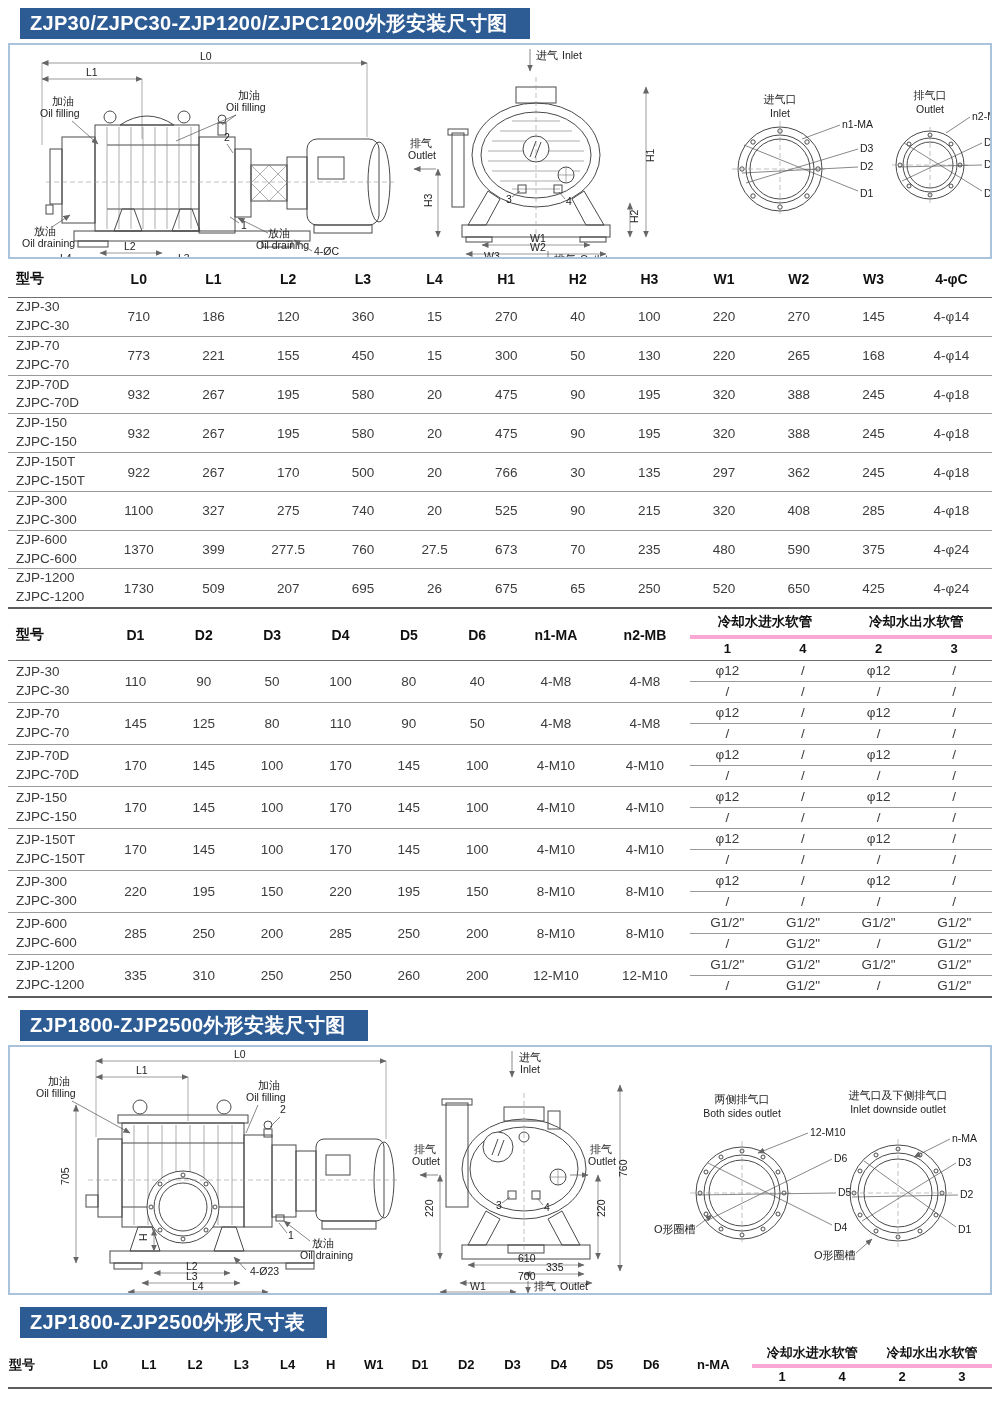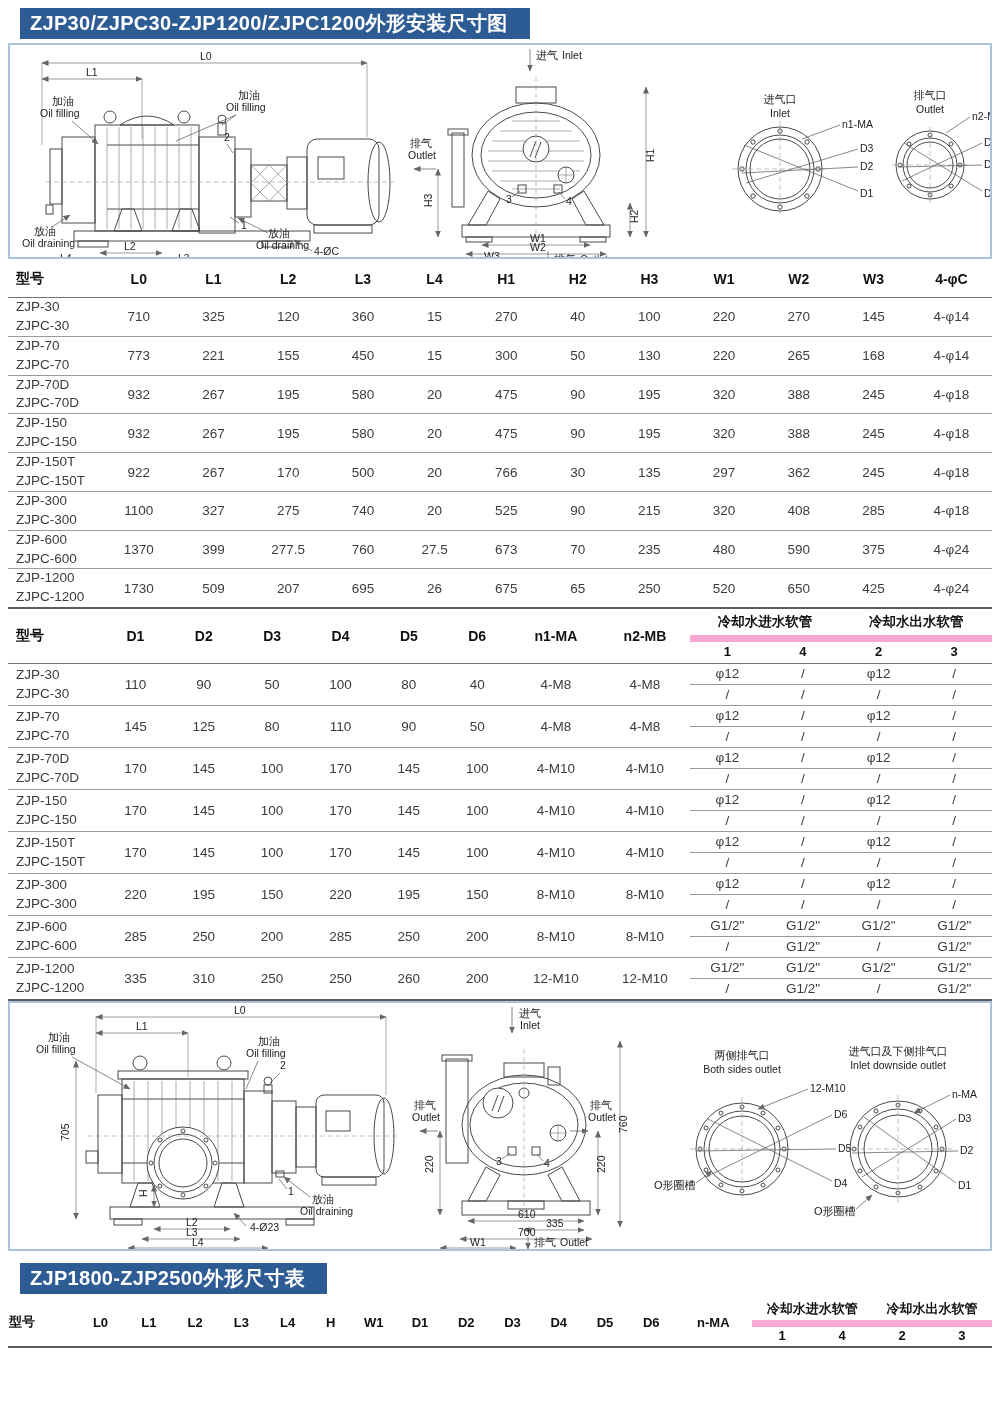"325" td { text: 325 -> 186 }
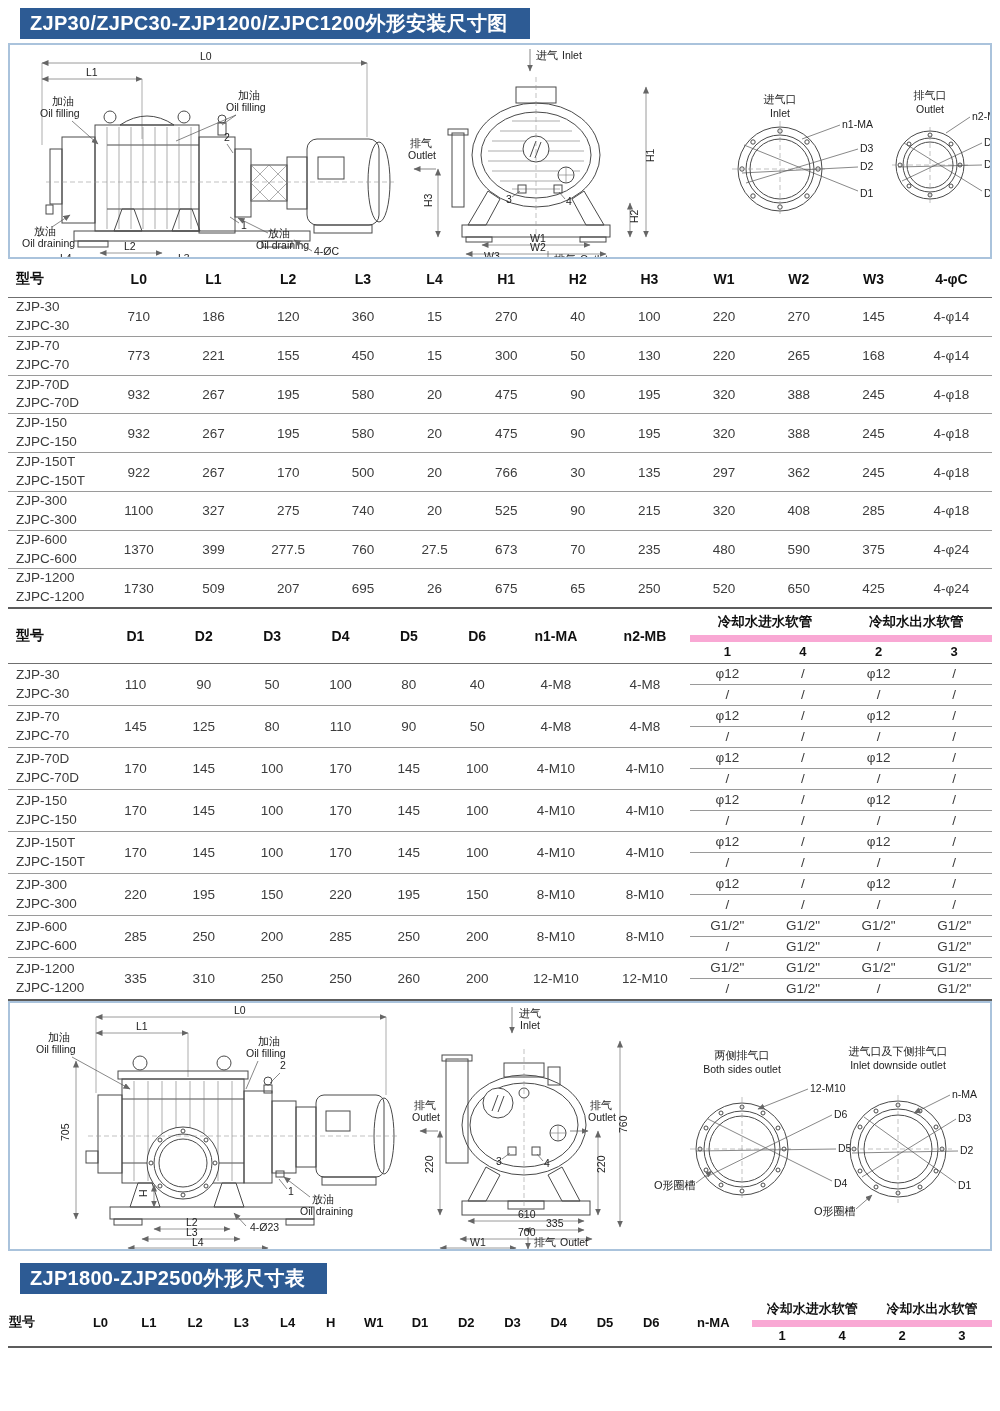"冷却水进水软管" th.group { border-bottom: 7px solid #f9a8d4 -> 4px solid #f9a8d4 }
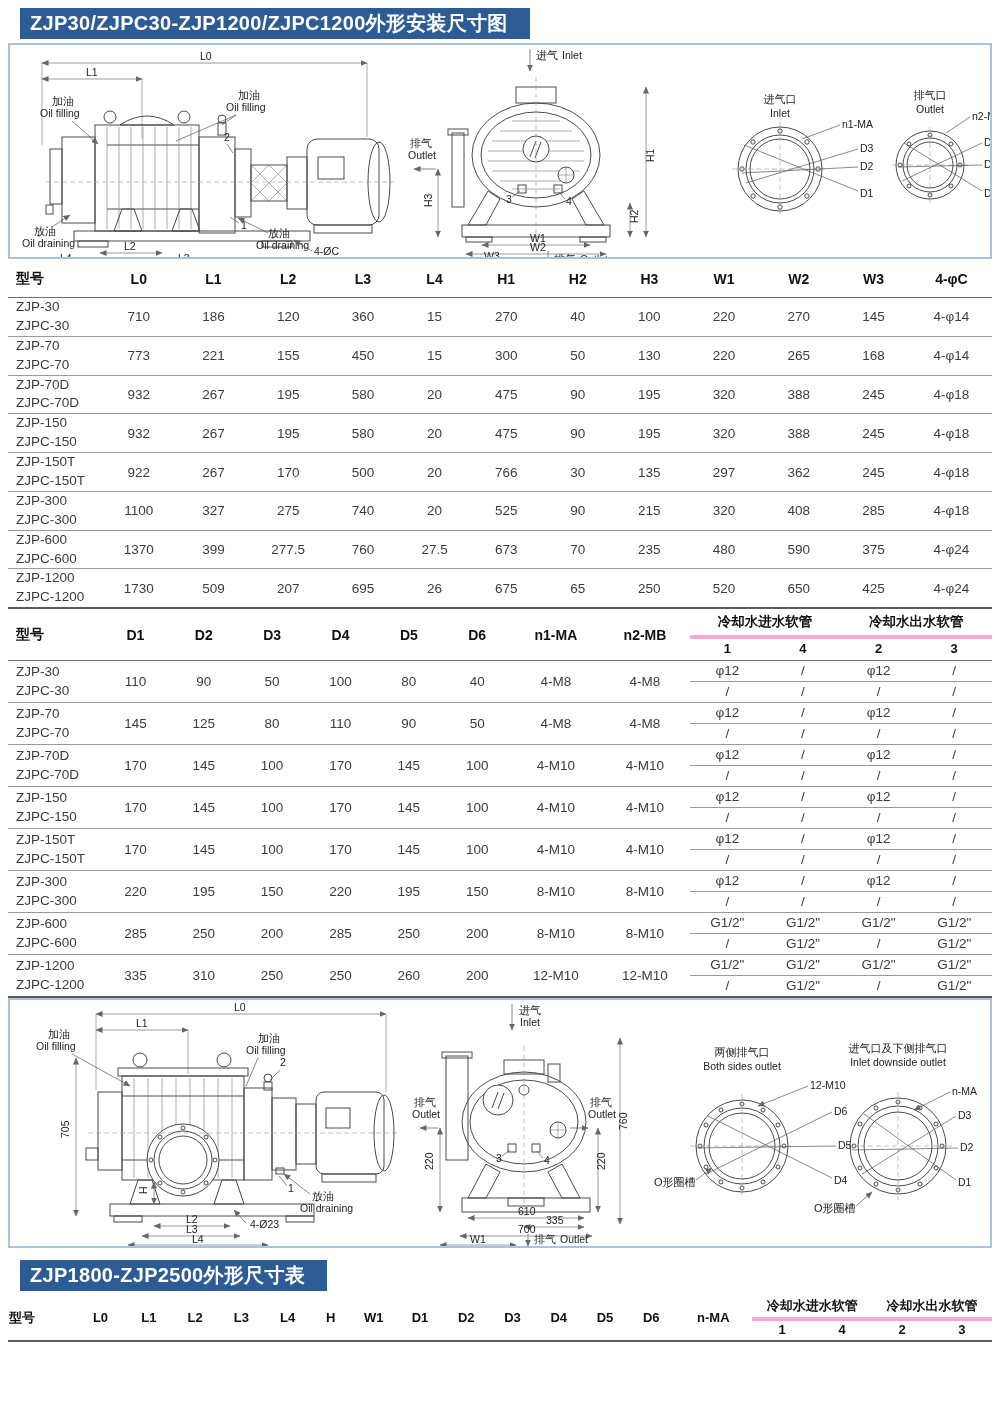"ZJP1800-ZJP2500外形安装尺寸图" div.bar-wrap { html: none -> <div> <span>ZJP1800-ZJP2500外形安装尺寸图</span> </div> }
